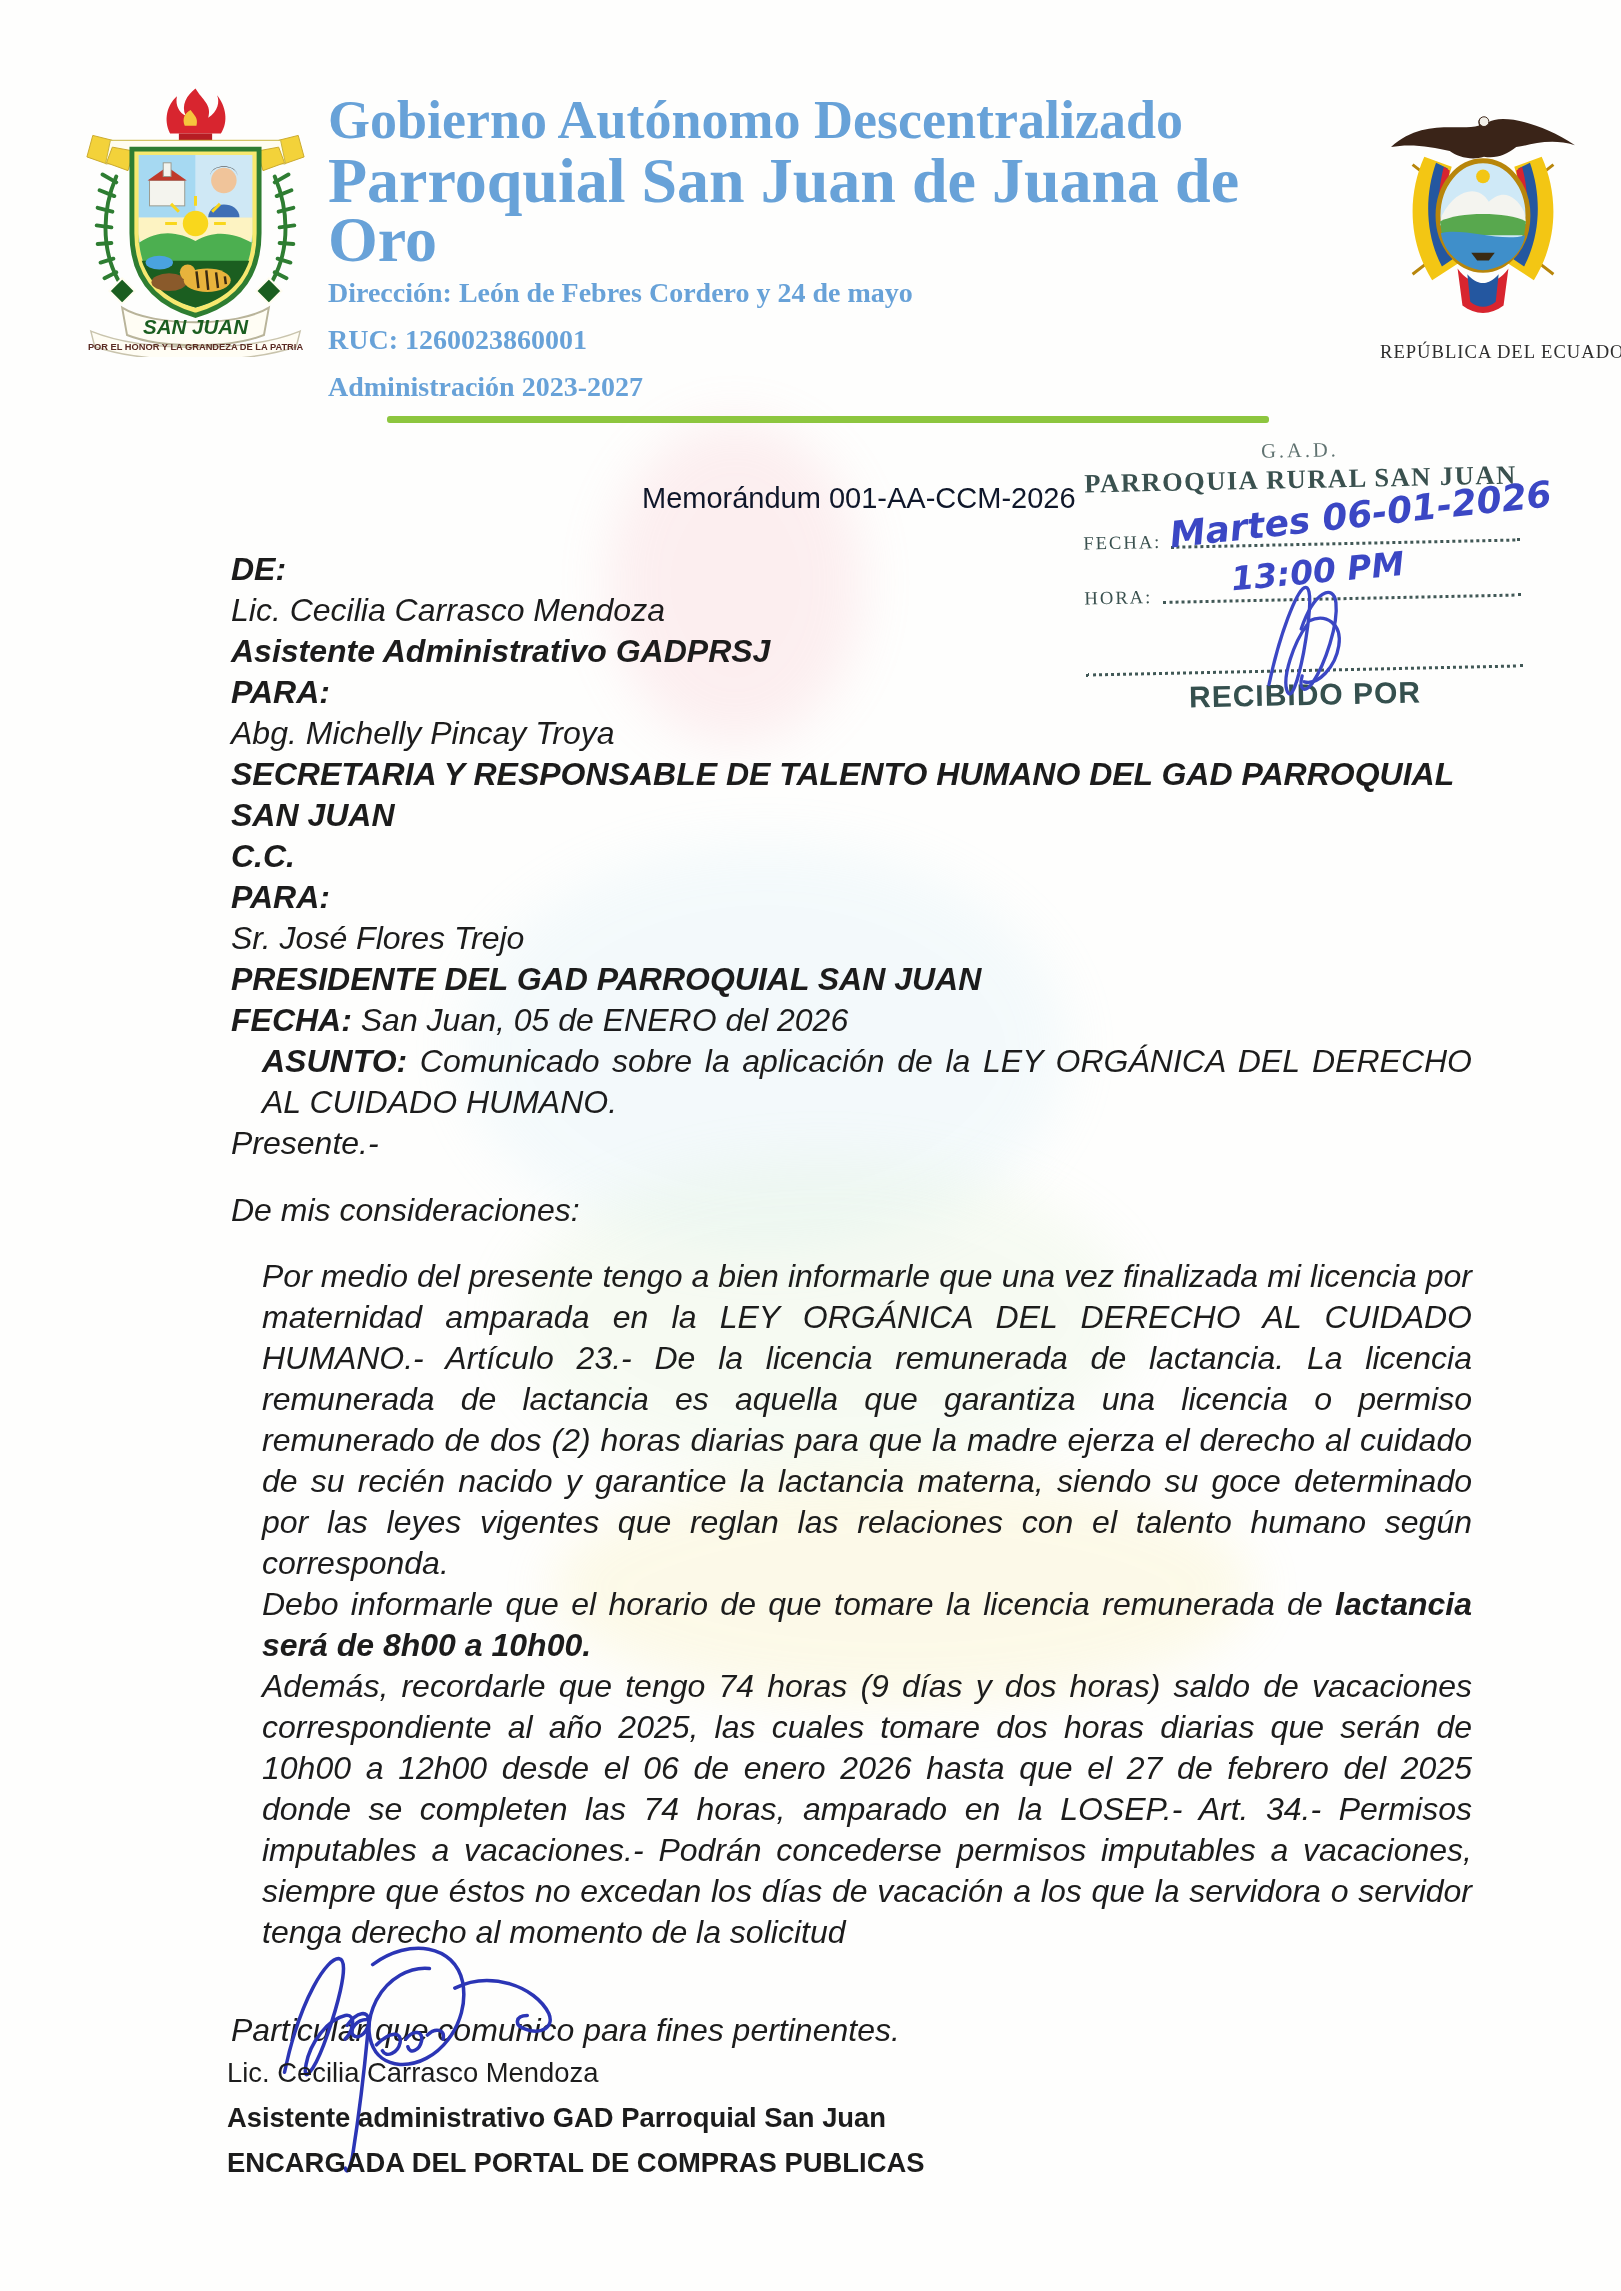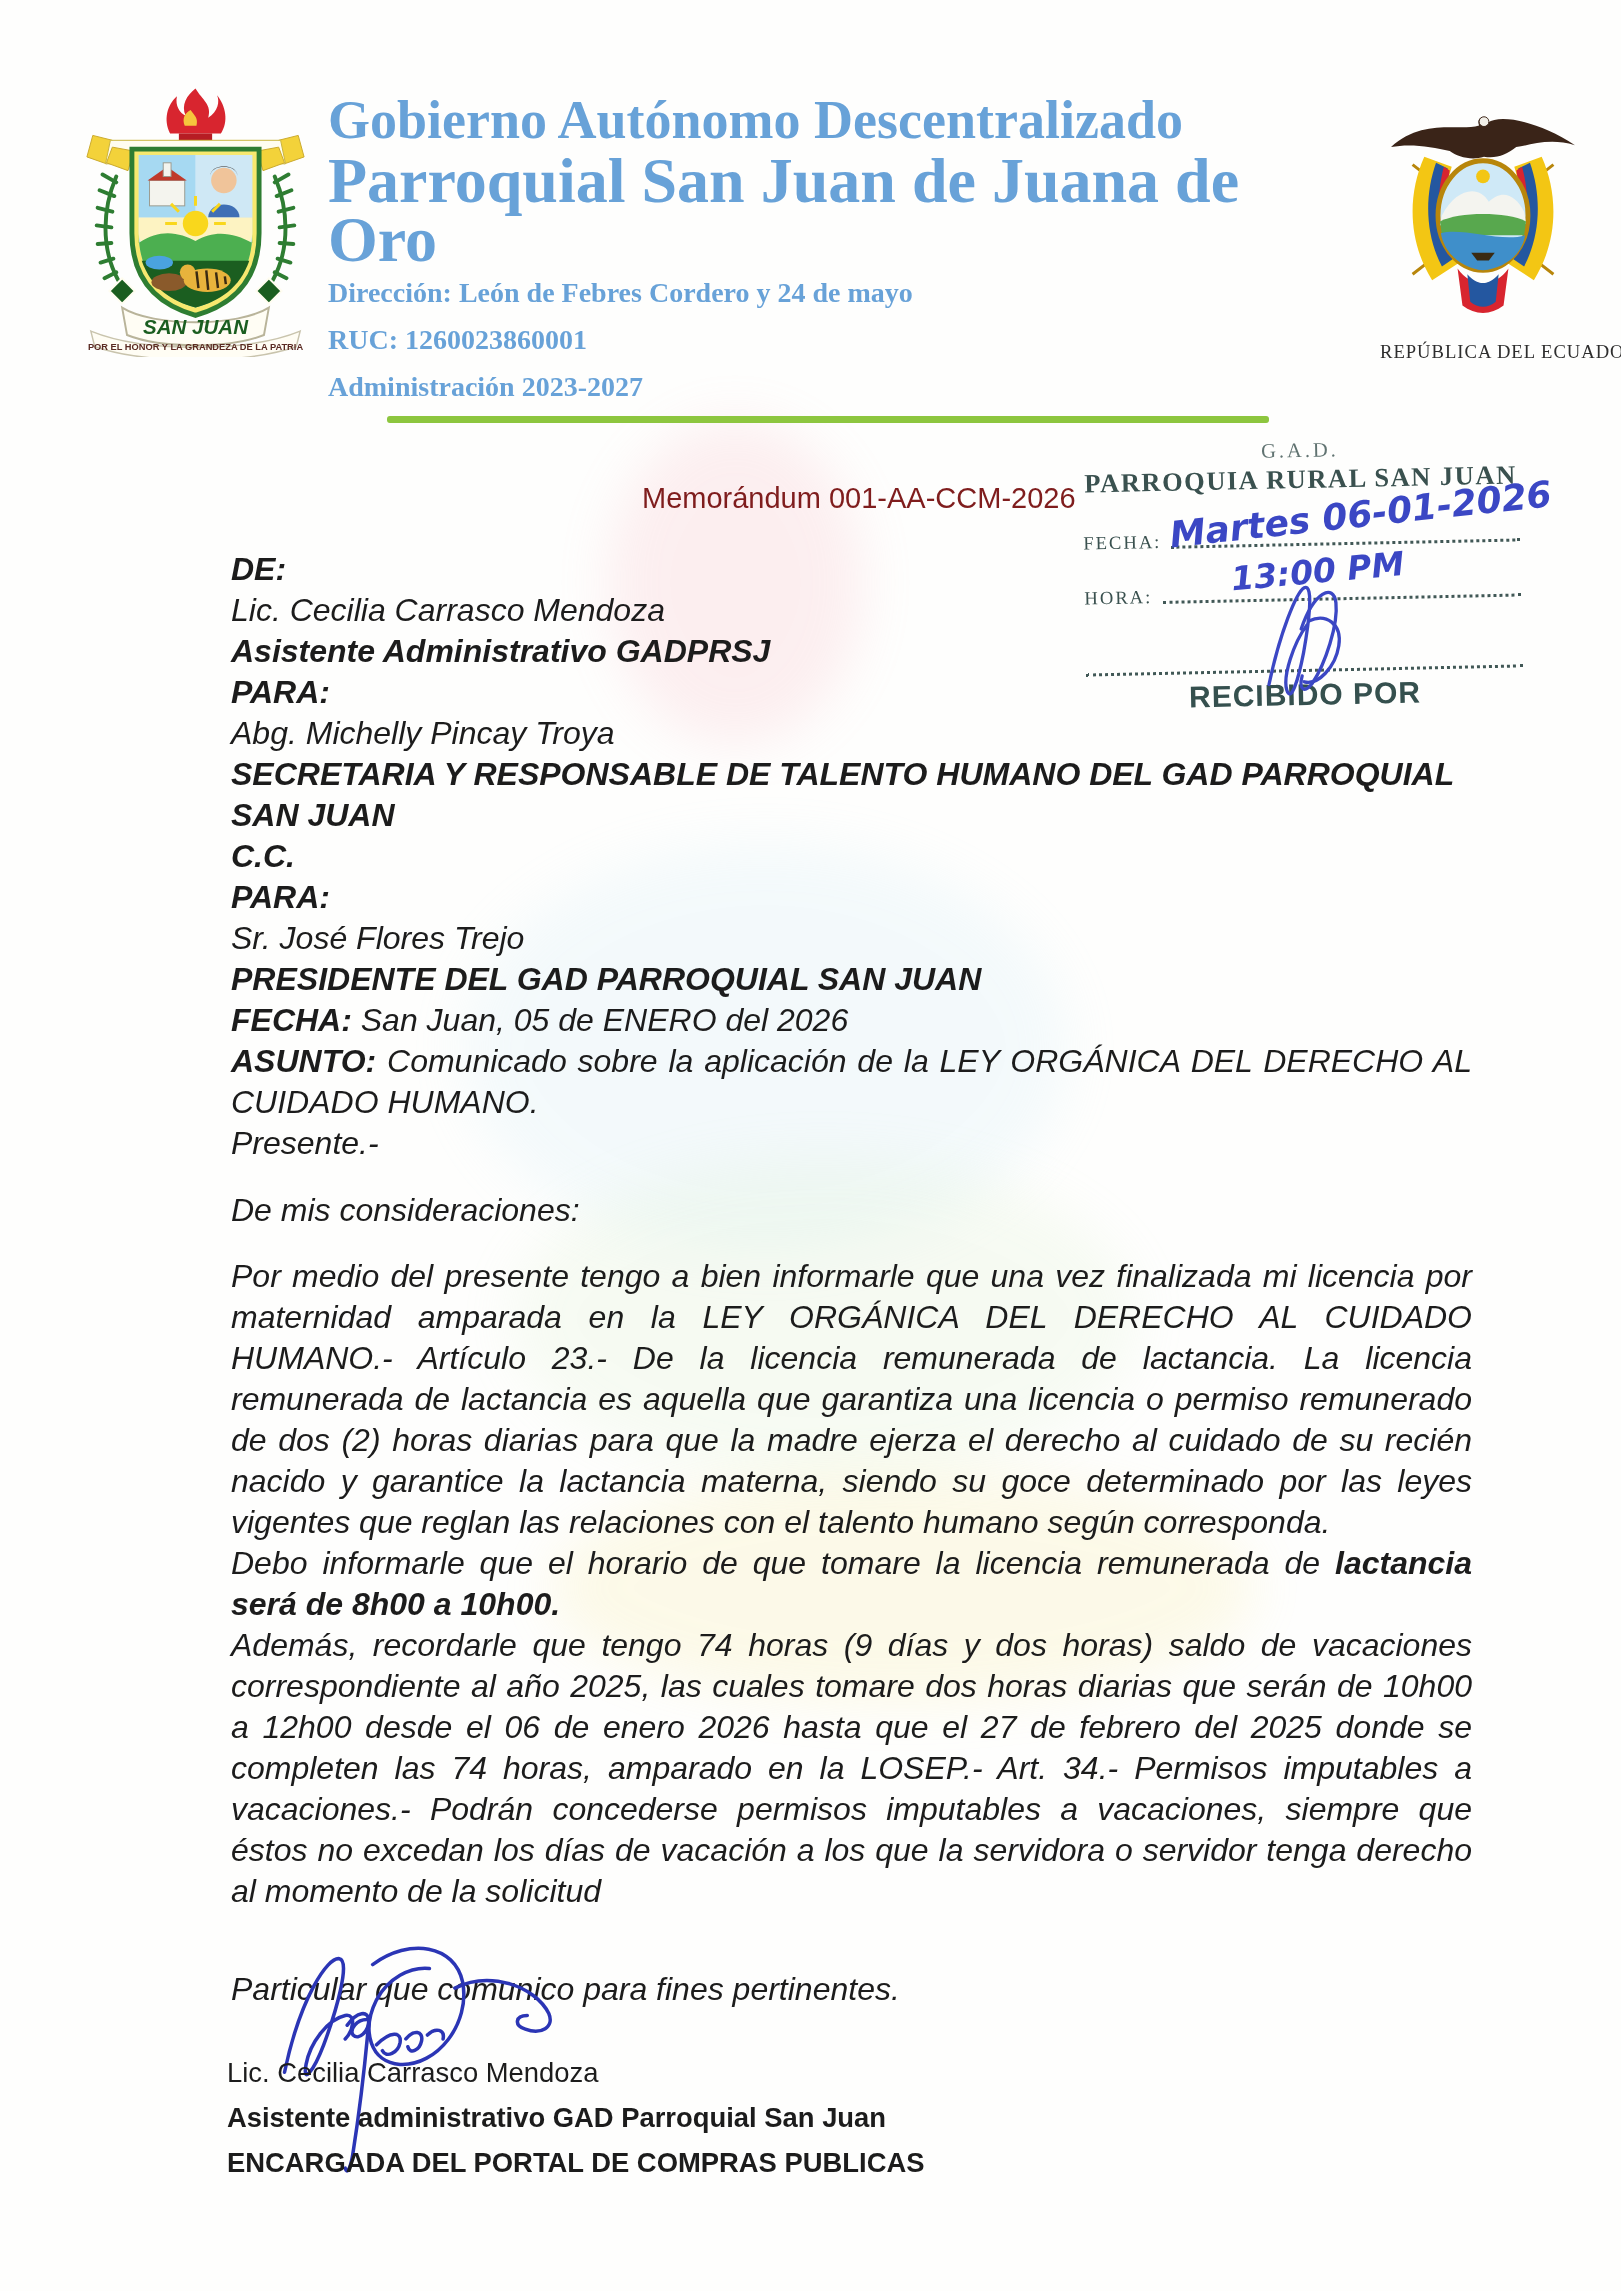"Memorándum 001-AA-CCM-2026" .memo-line { color: #7f1d1d -> #0f172a }
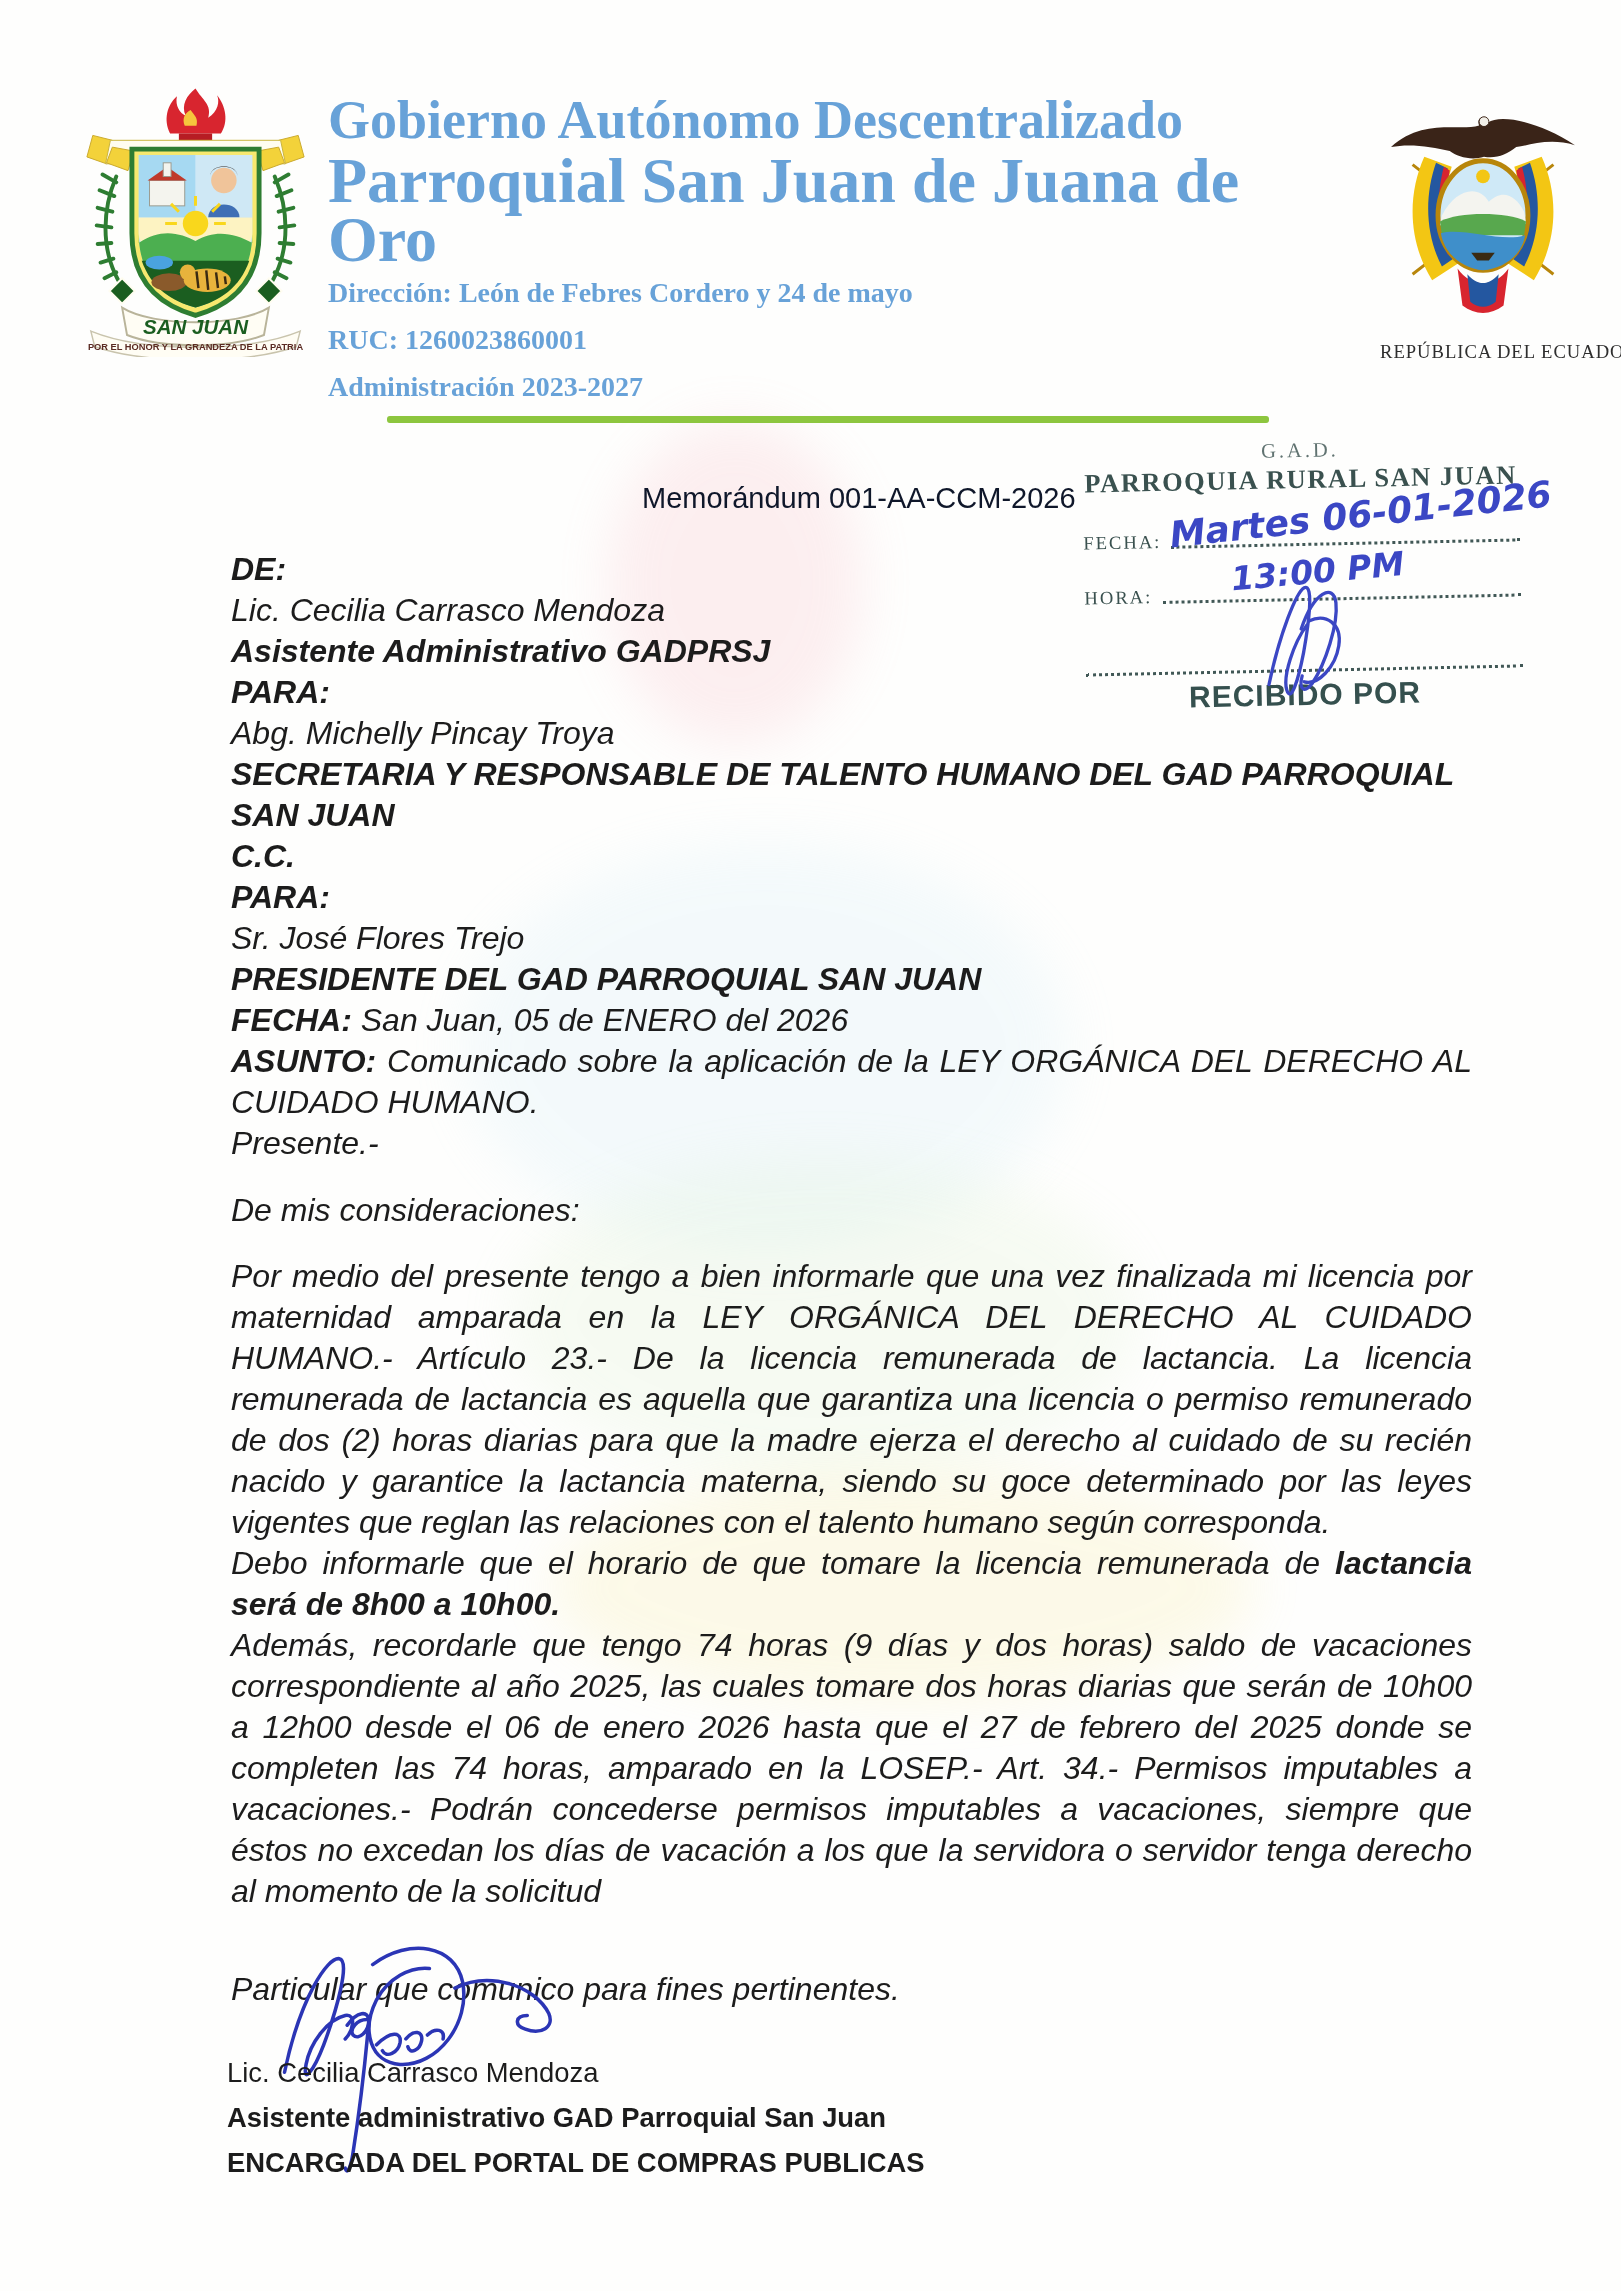"ASUNTO: Comunicado sobre la aplicación" .content p.just { margin-left: none -> 31px }
